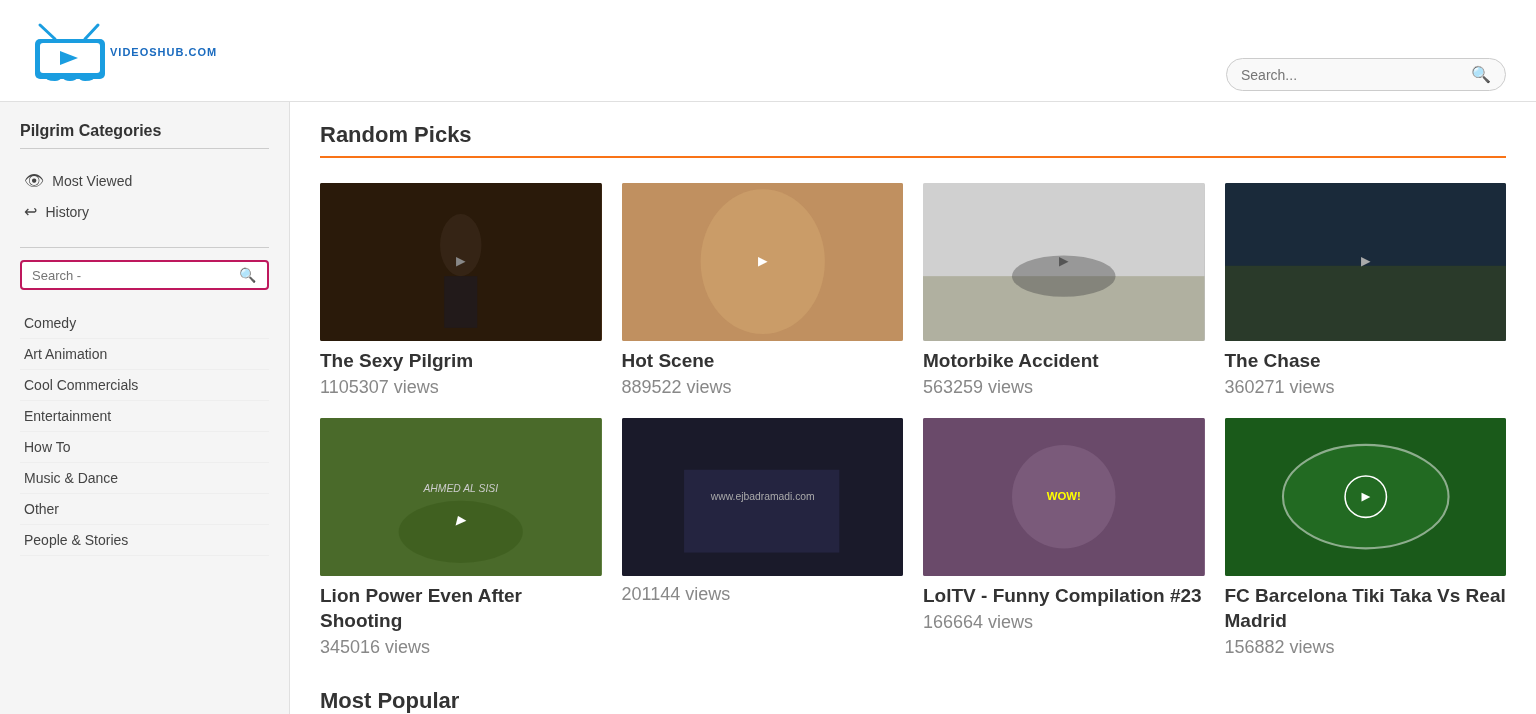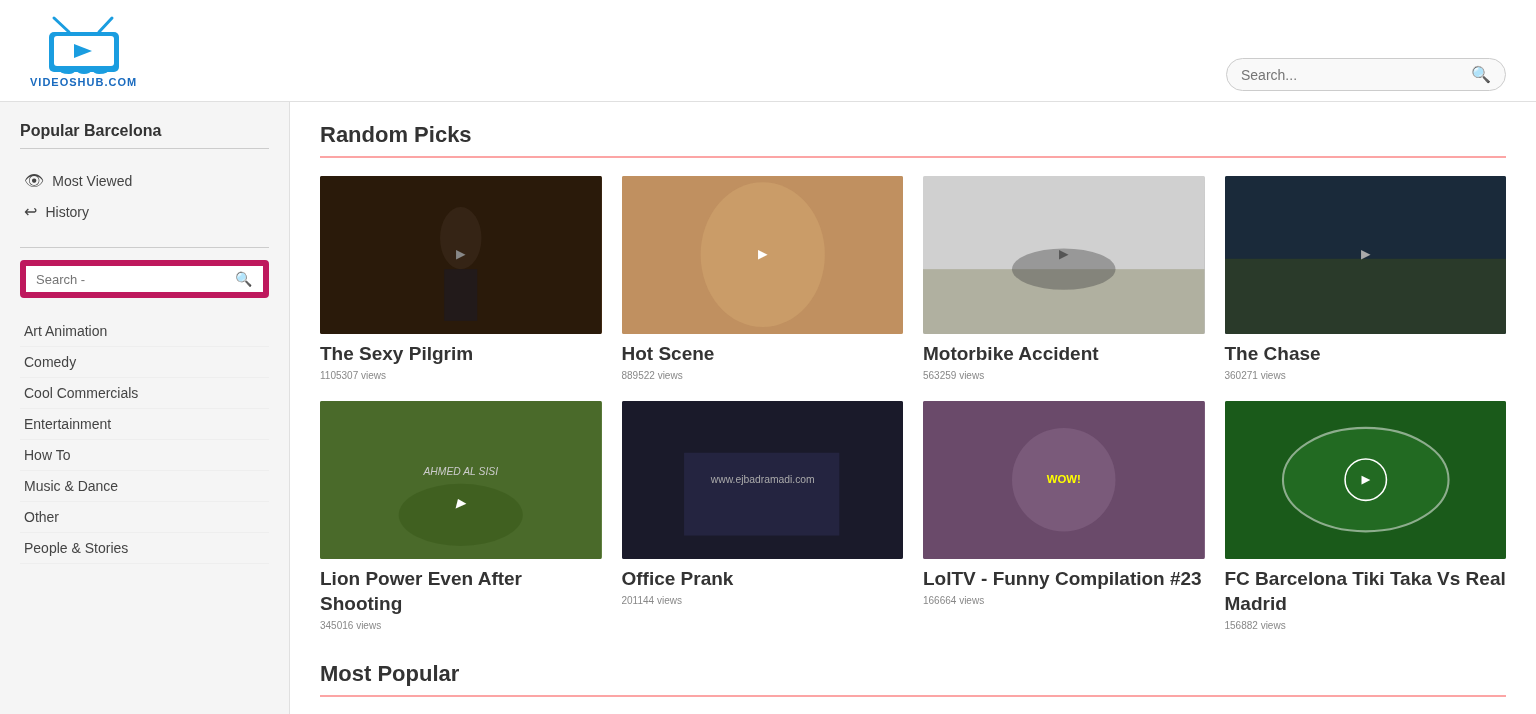"VIDEOSHUB.COM" .logo-area { flex-direction: column -> row }
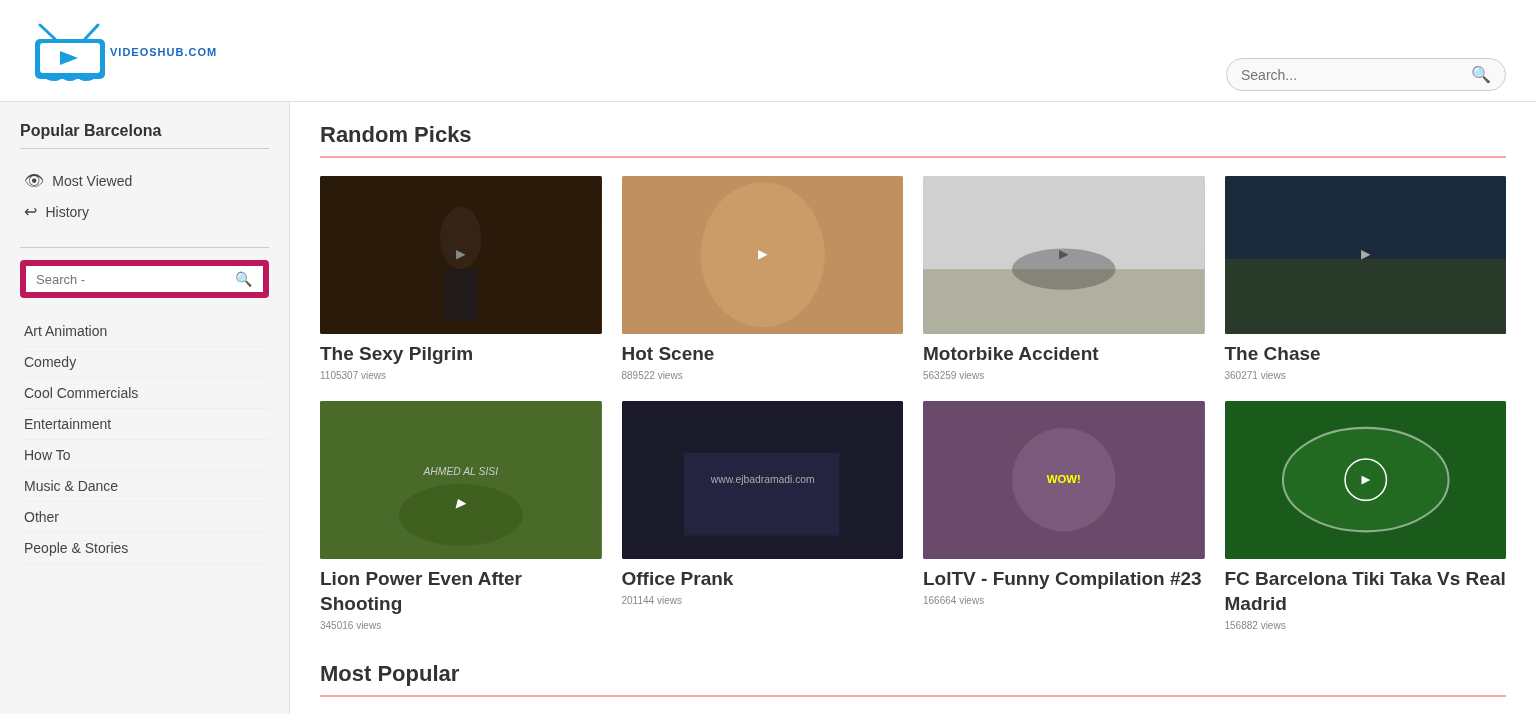"Popular Barcelona" div.sidebar-title { text: Popular Barcelona -> Pilgrim Categories }
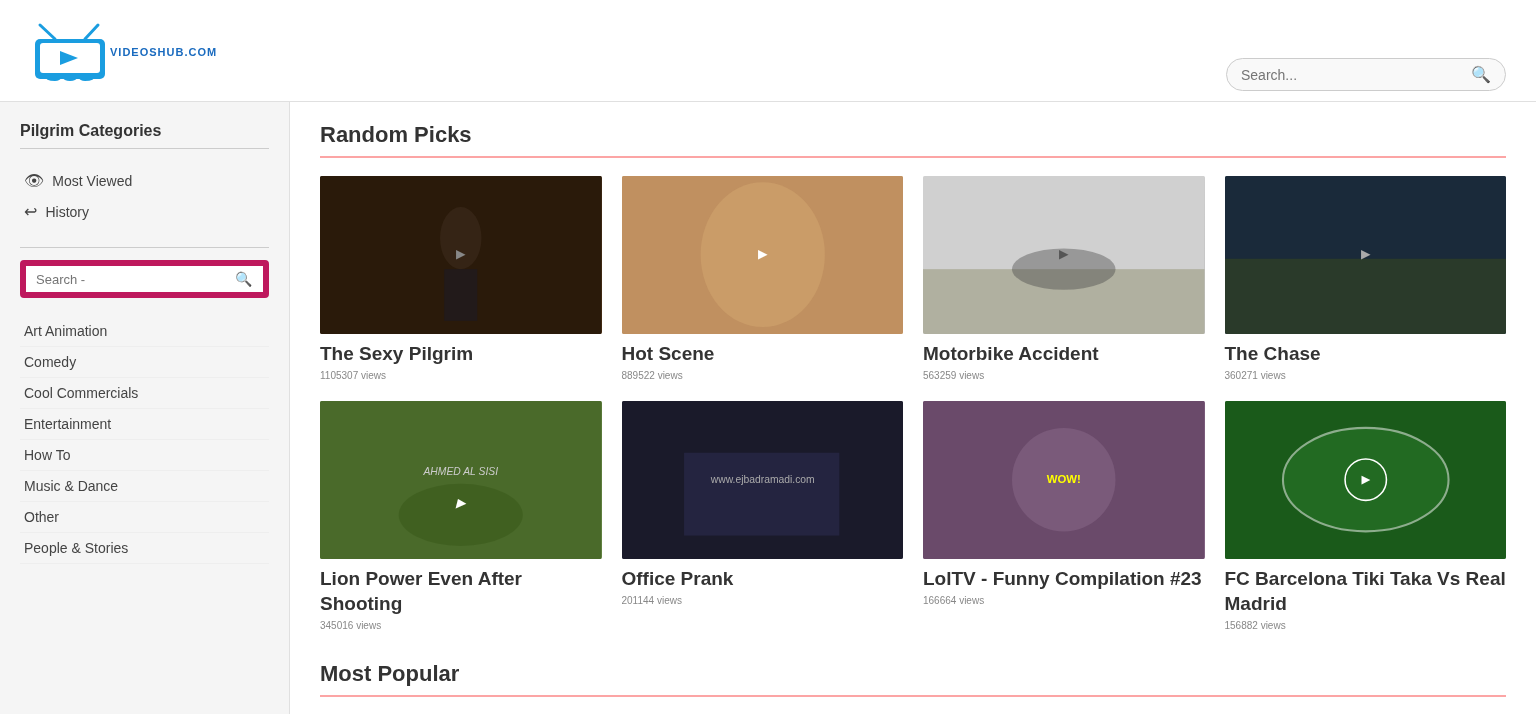"Random Picks" .section-title { border-bottom: 2px solid #fca5a5 -> 2px solid #f97316; margin-bottom: 18px -> 25px }
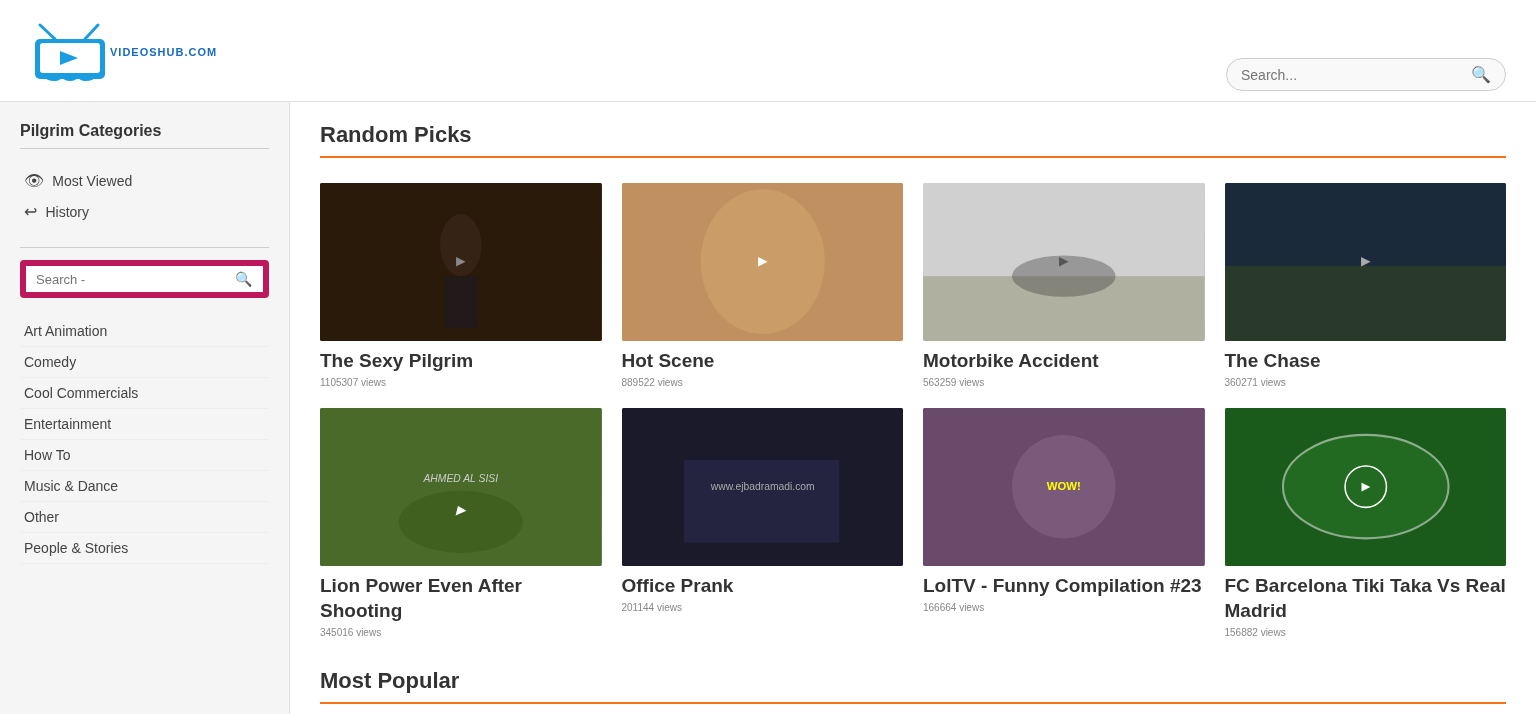"Search -" .sidebar-search { border: 6px solid #be185d -> 2px solid #be185d }
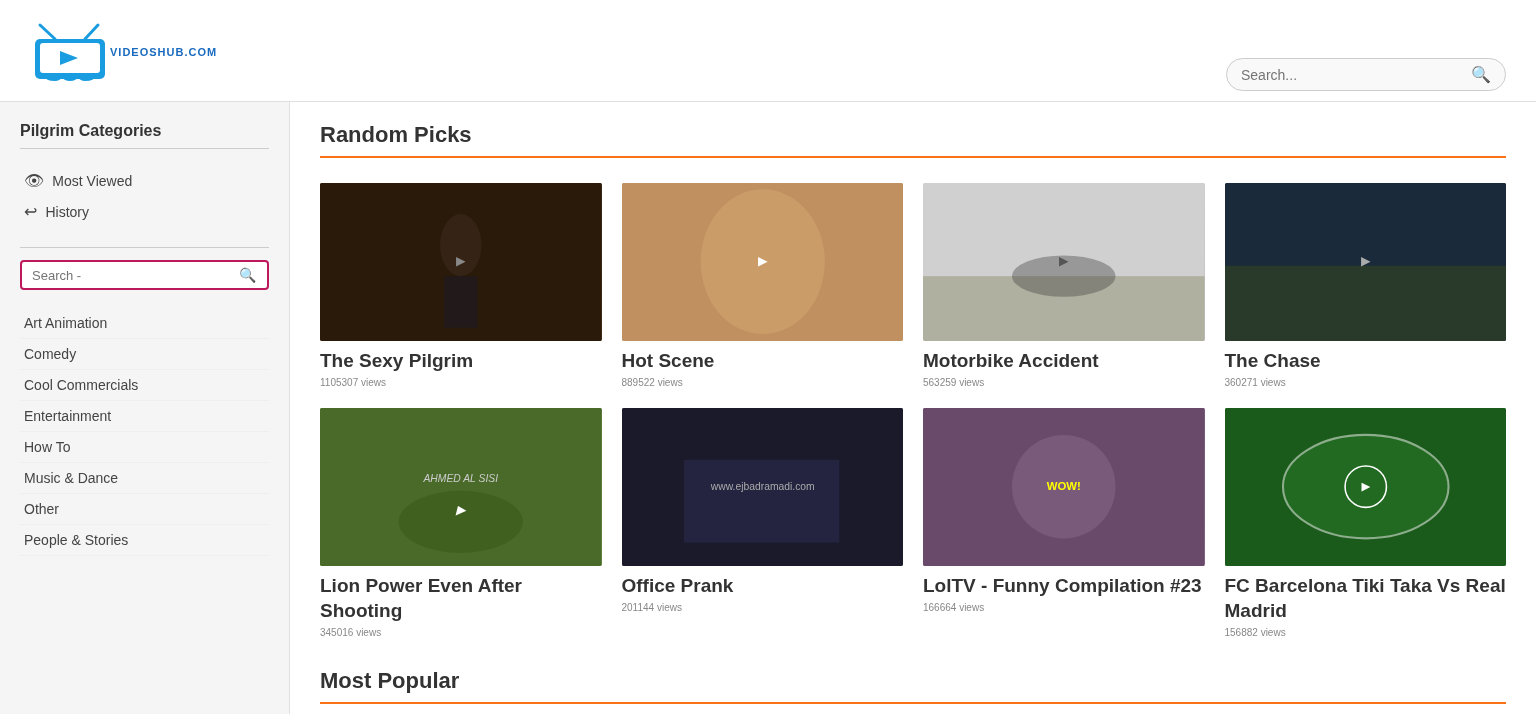"Art Animation" li { order: before "Comedy" -> after "Comedy" }
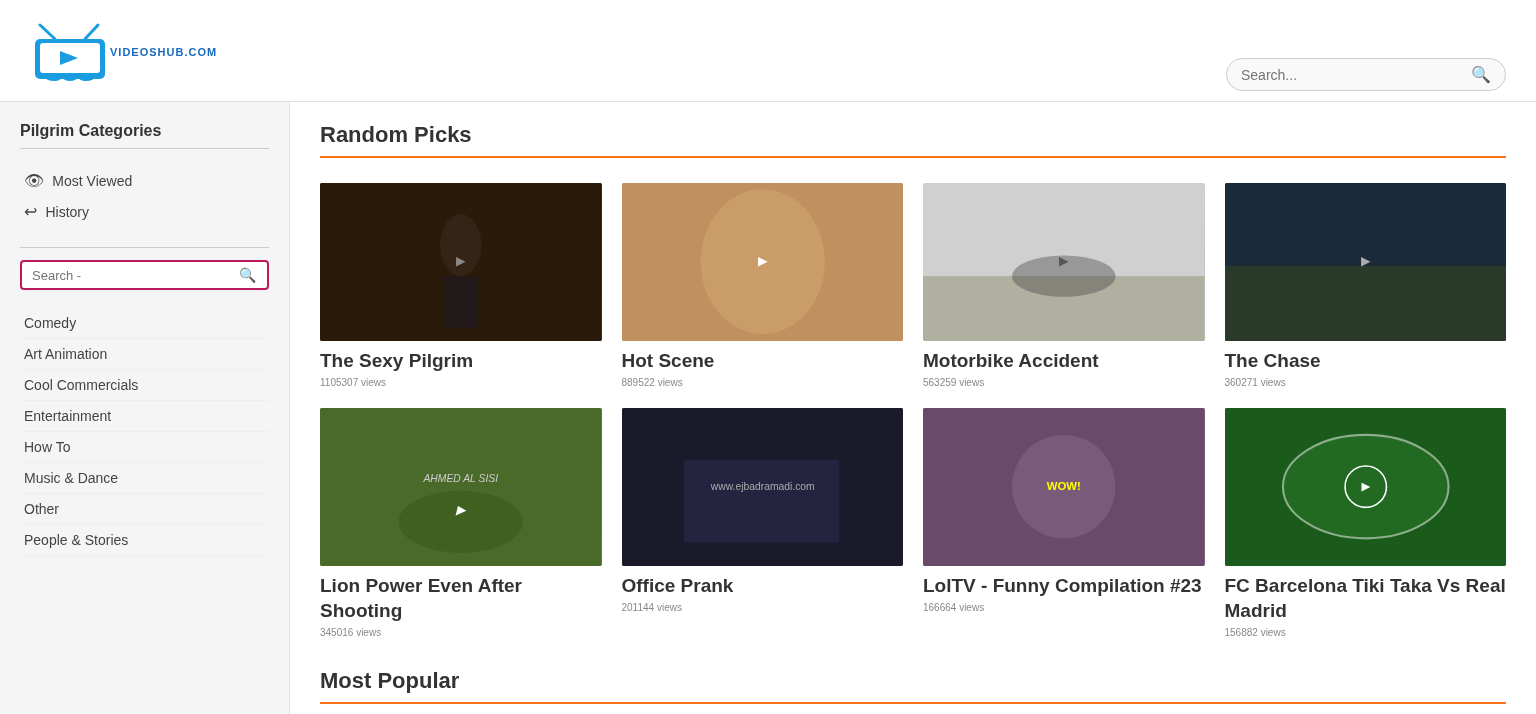"1105307 views" .video-views { font-size: 10px -> 18px }
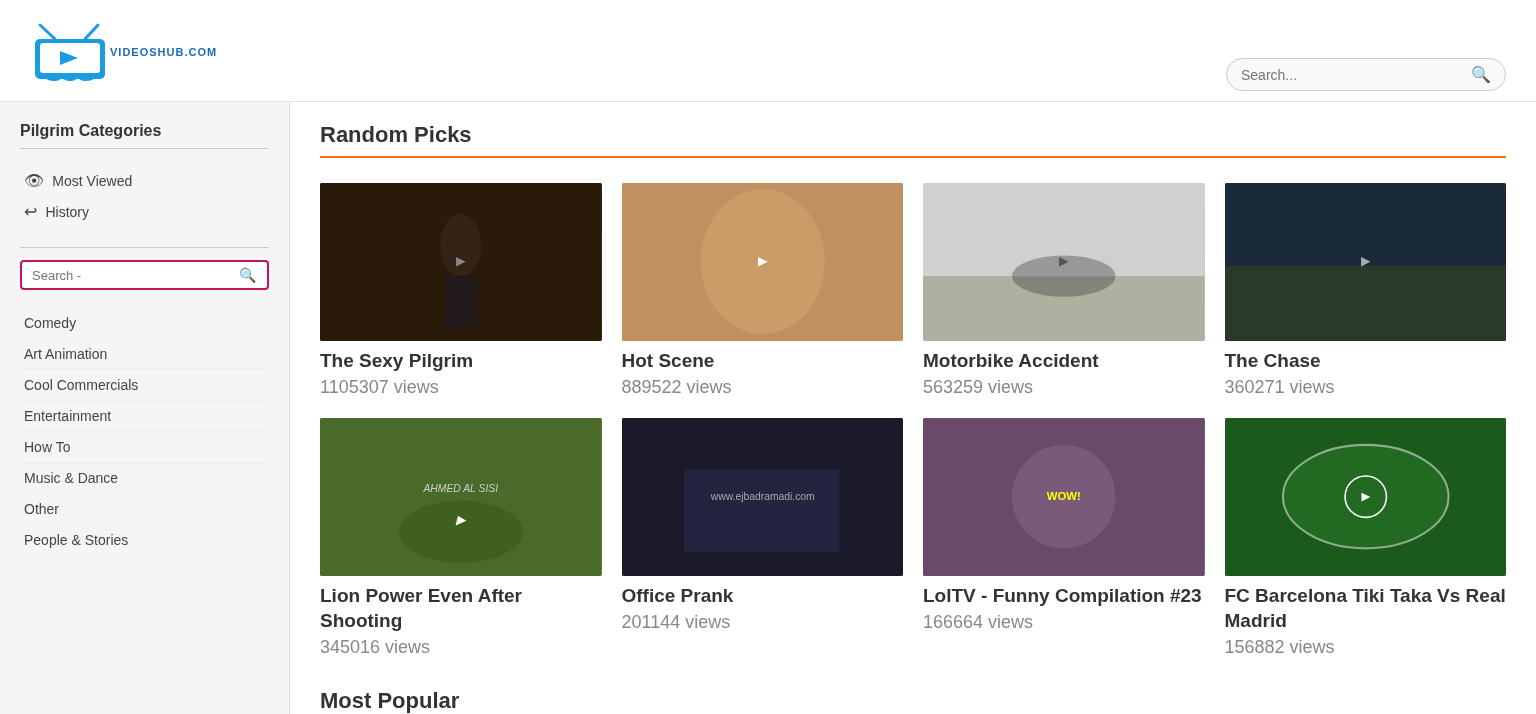"Office Prank" div.video-title { html: <div>Office Prank</div> -> none }
